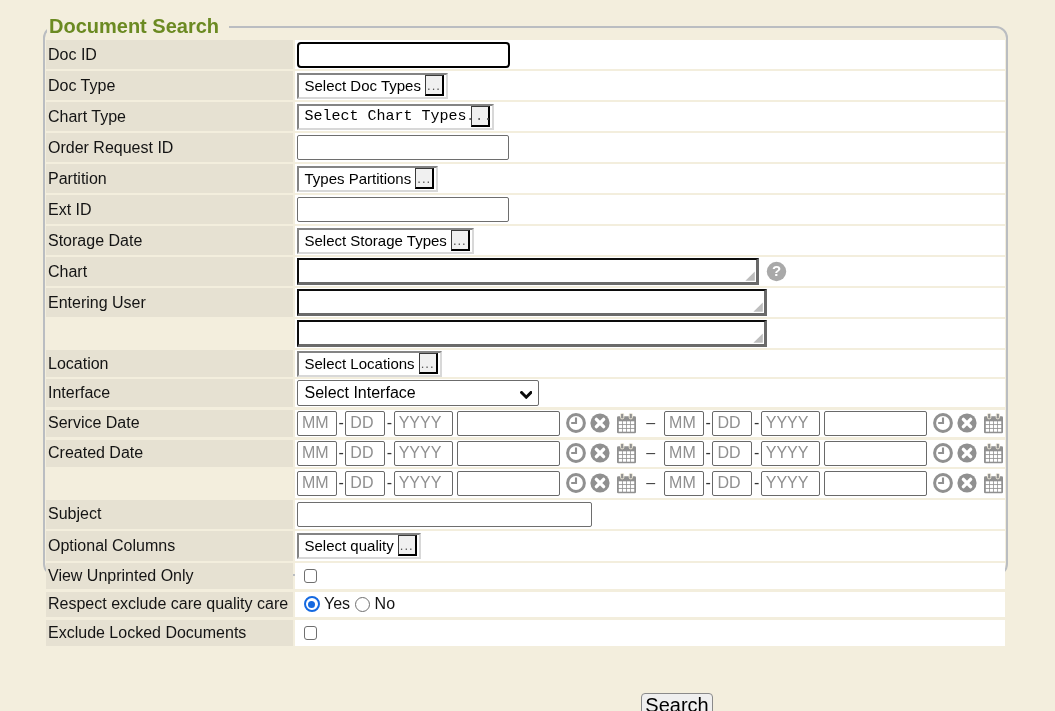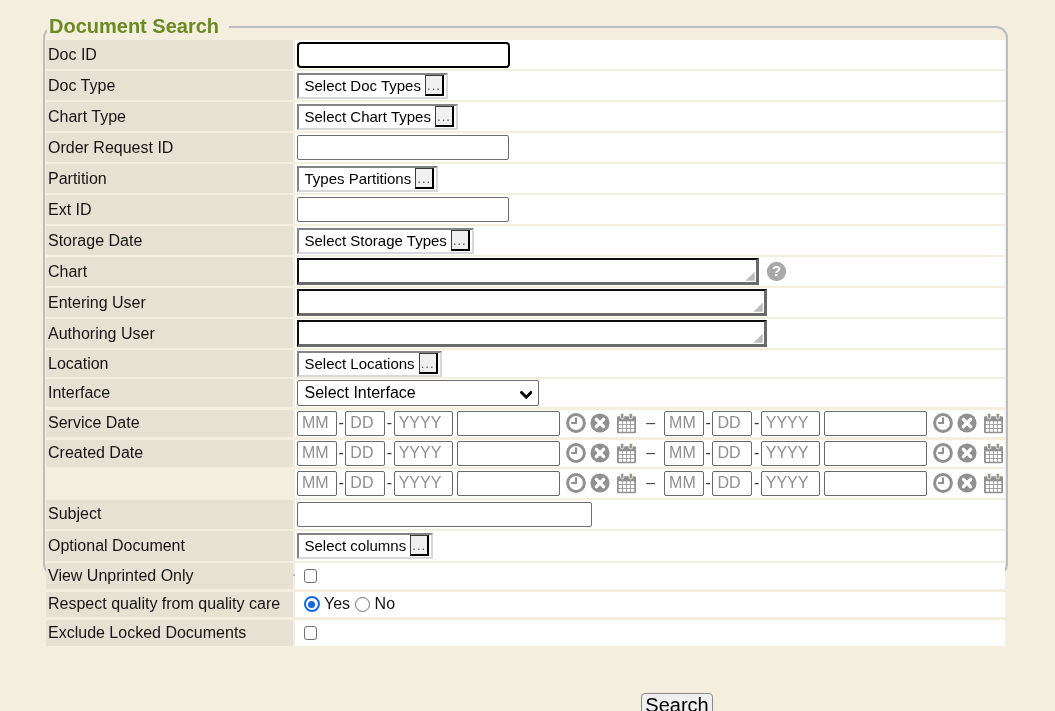"Select Chart Types" div.vc { font-family: none -> Liberation Mono, monospace }
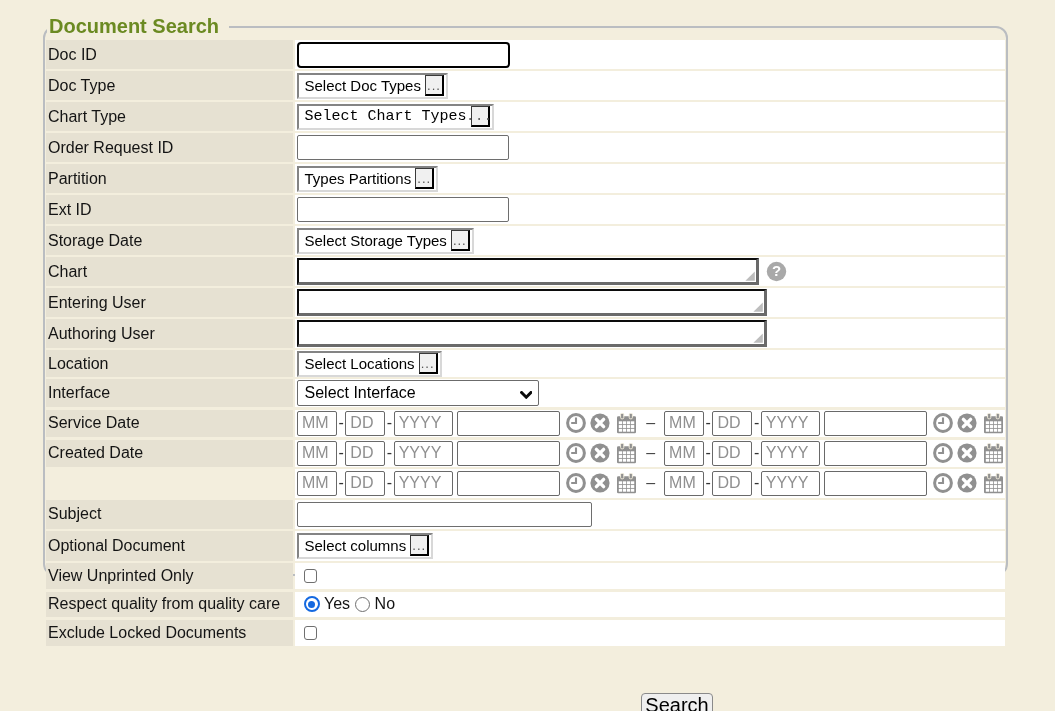"Authoring User" div.lc { html: <div>Authoring User</div> -> none }
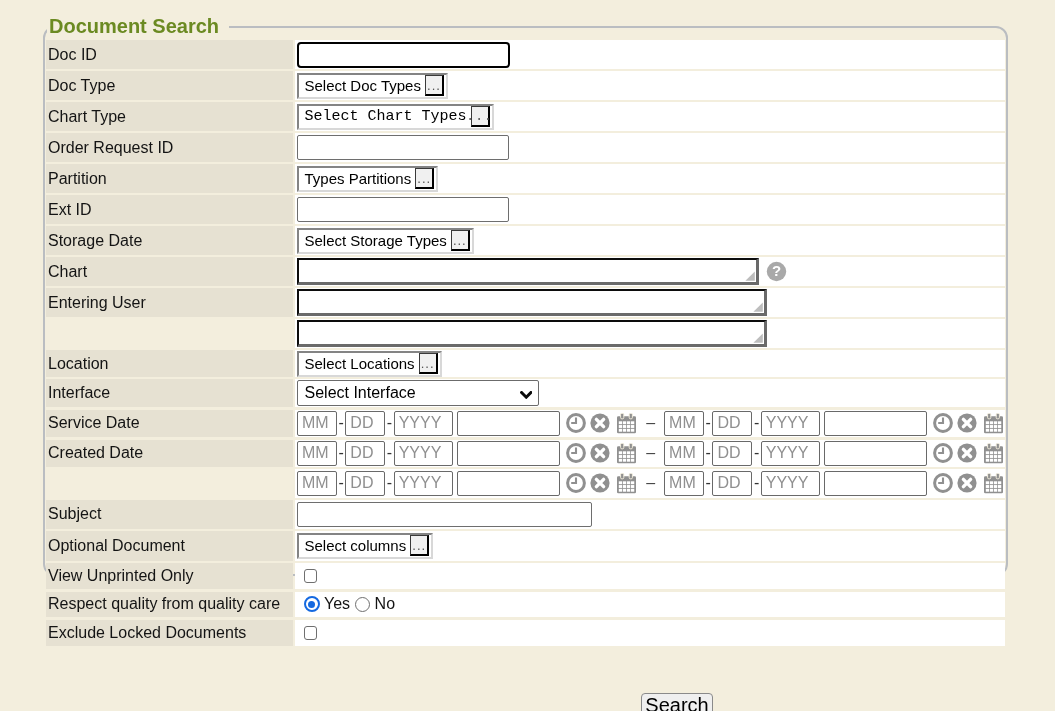"Optional Document" div.lc { text: Document -> Columns }
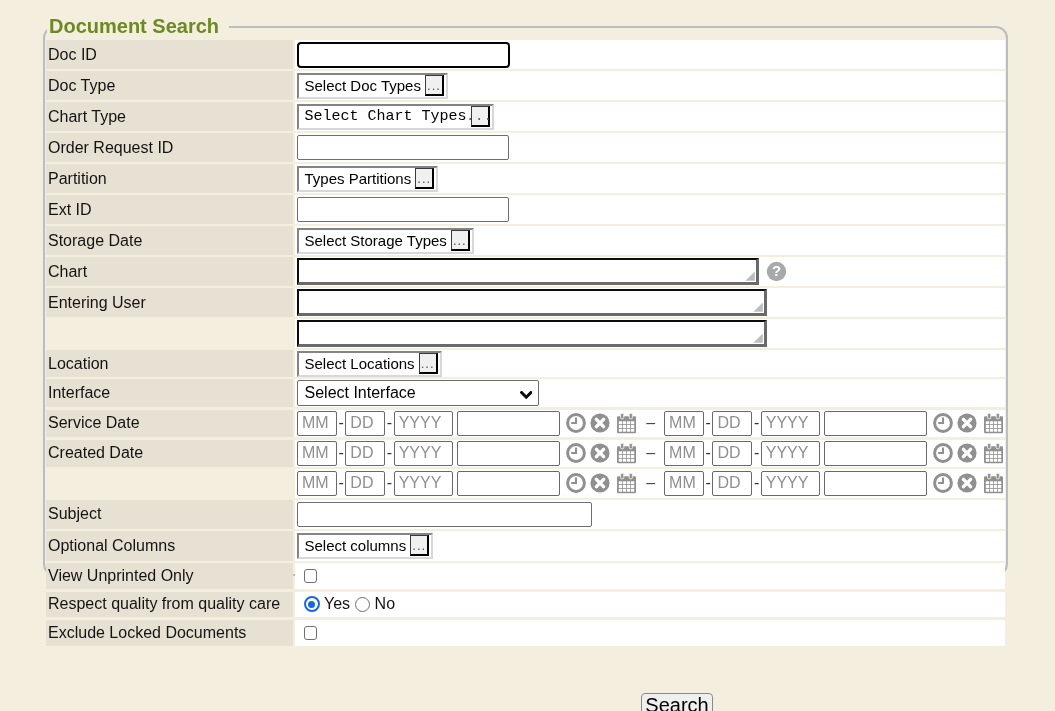"Select columns" span.sbt { text: columns -> quality }
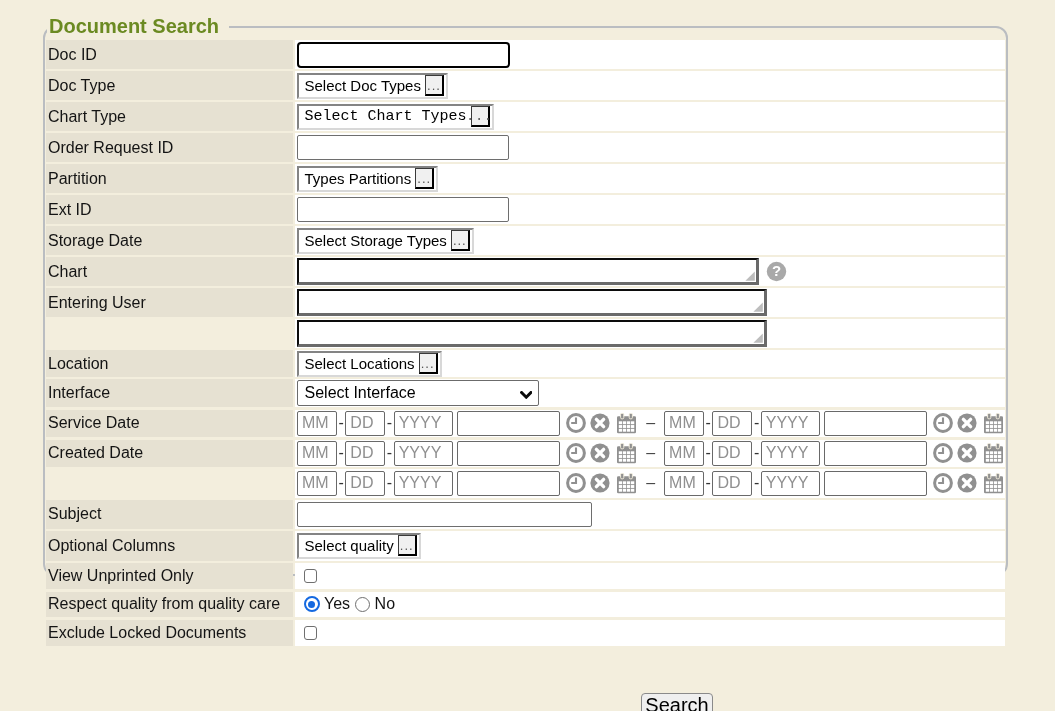"Respect quality from quality care" div.lc { text: quality from -> exclude care }
